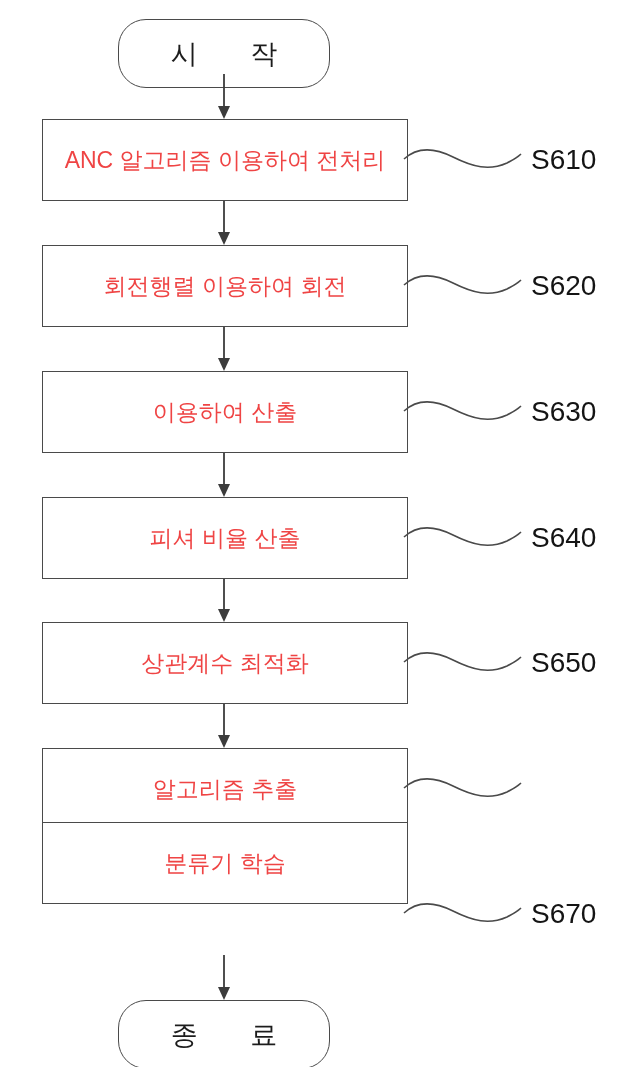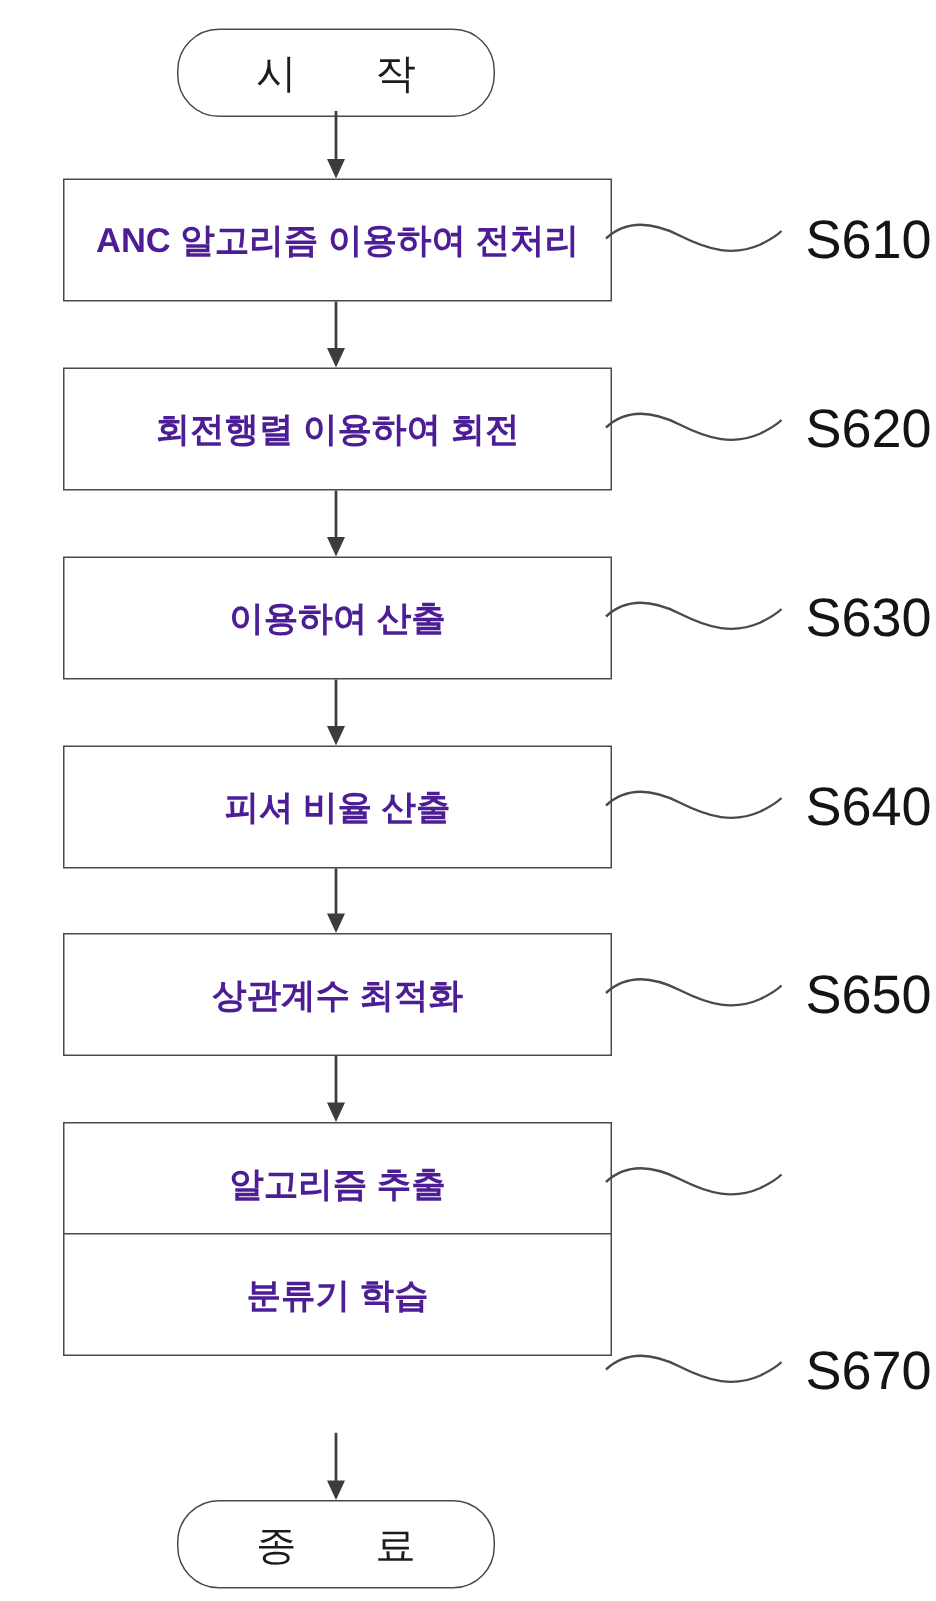"시 작" .terminal { height: 59px -> 69px }
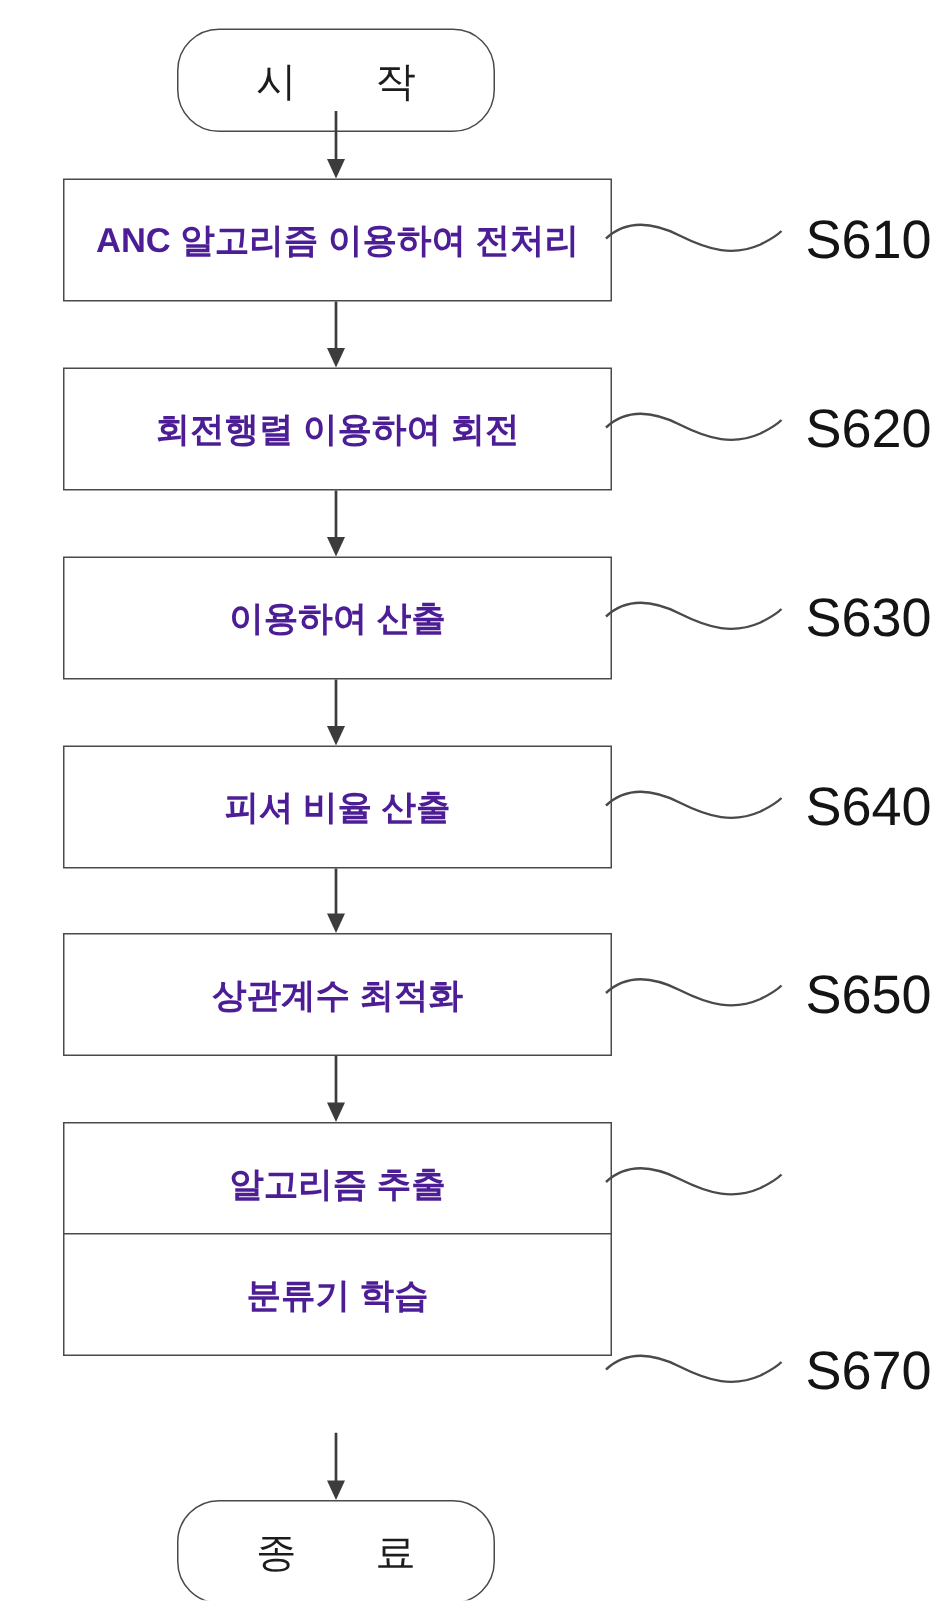"ANC 알고리즘 이용하여 전처리" .step-label { color: #4c1d95 -> #ef4444; font-weight: bold -> none }
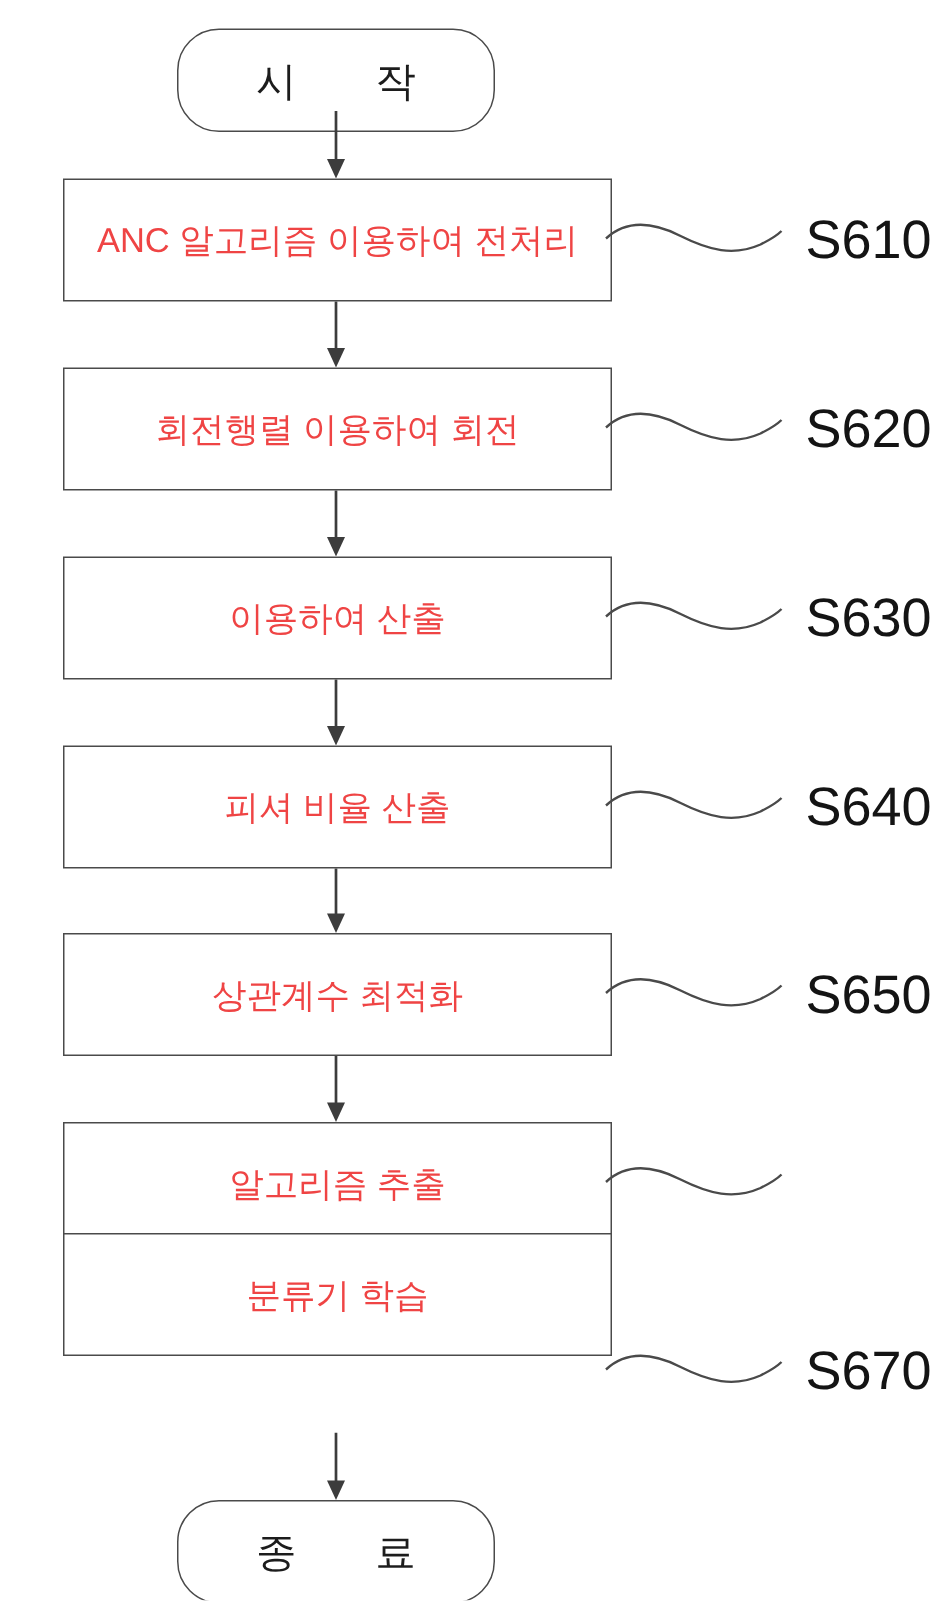"S610" .tag { font-size: 36px -> 28px; text-align: right -> left }
